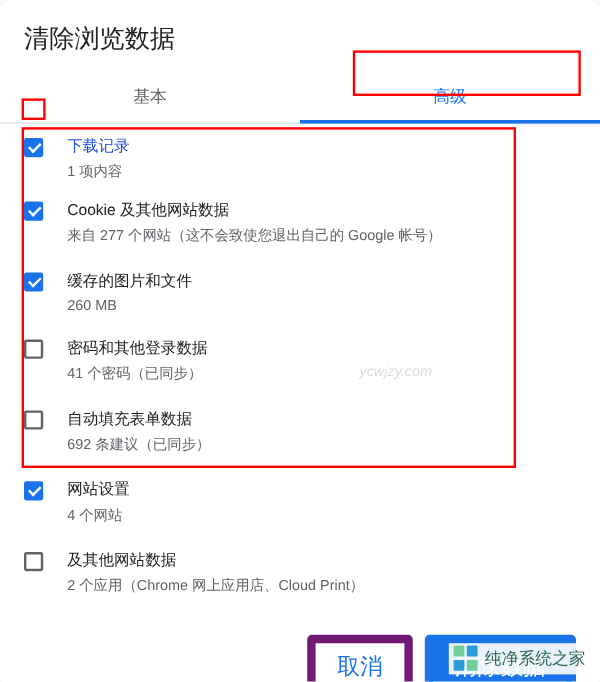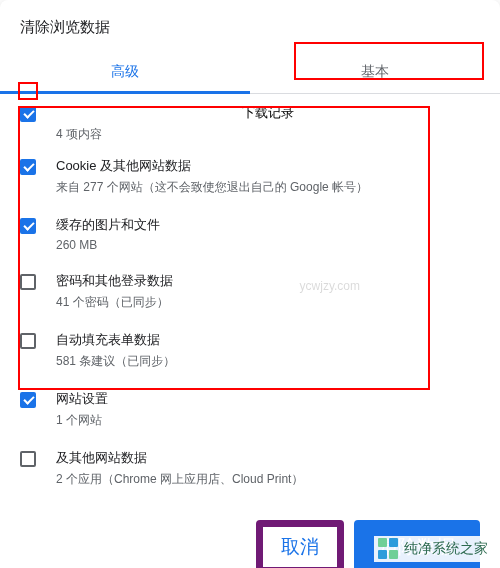"清除浏览数据" .dialog-title { font-size: 15px -> 21px }
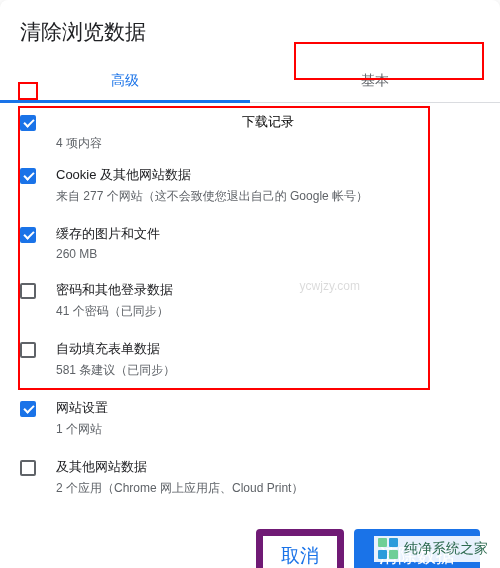"高级" div.tab { order: before "基本" -> after "基本" }
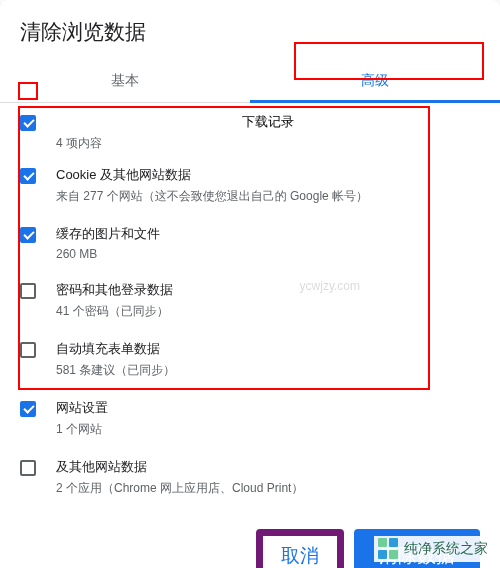"下载记录" div.item-title { color: #000000 -> #1d4ed8; text-align: center -> none }
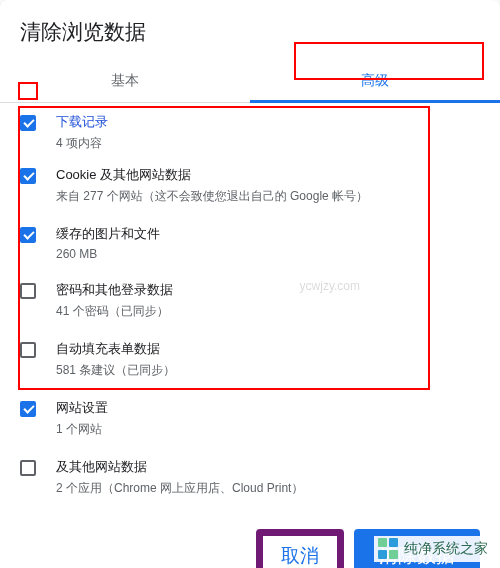"4 项内容" div.item-sub { text: 4 -> 1 }
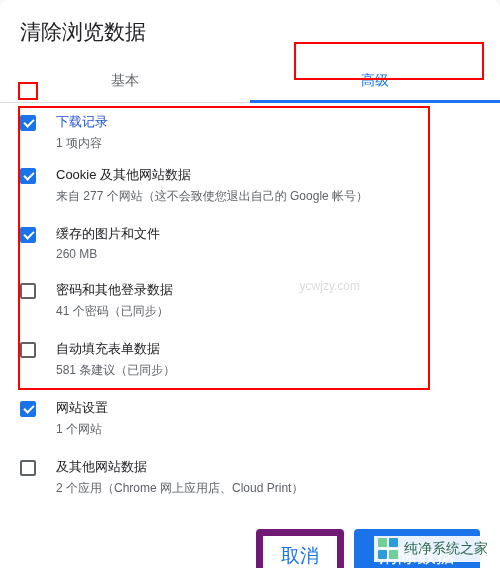"ycwjzy.com" .watermark-jzy { font-style: none -> italic; top: 279px -> 302px }
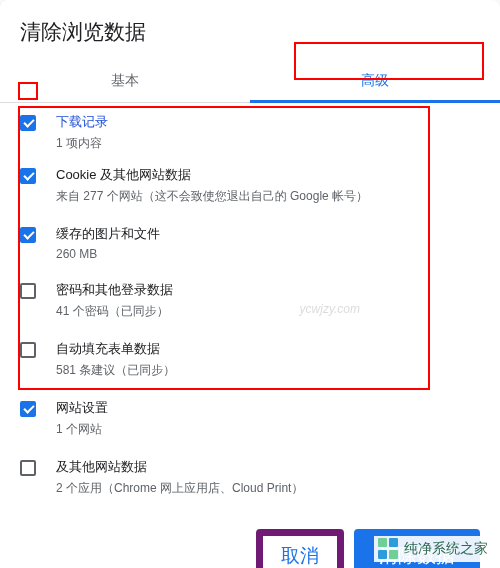"581 条建议（已同步）" div.item-sub { text: 581 -> 692 }
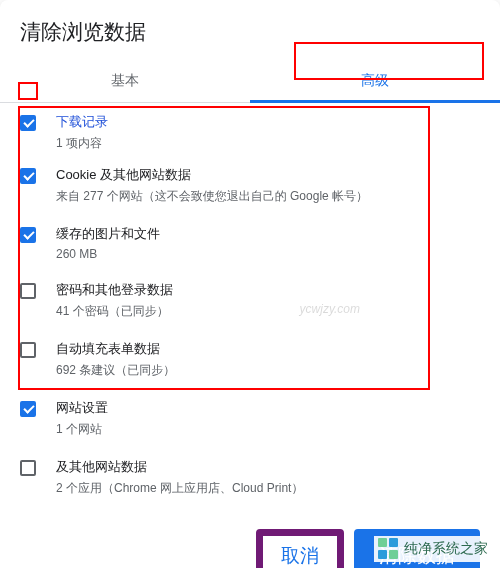"1 个网站" div.item-sub { text: 1 -> 4 }
